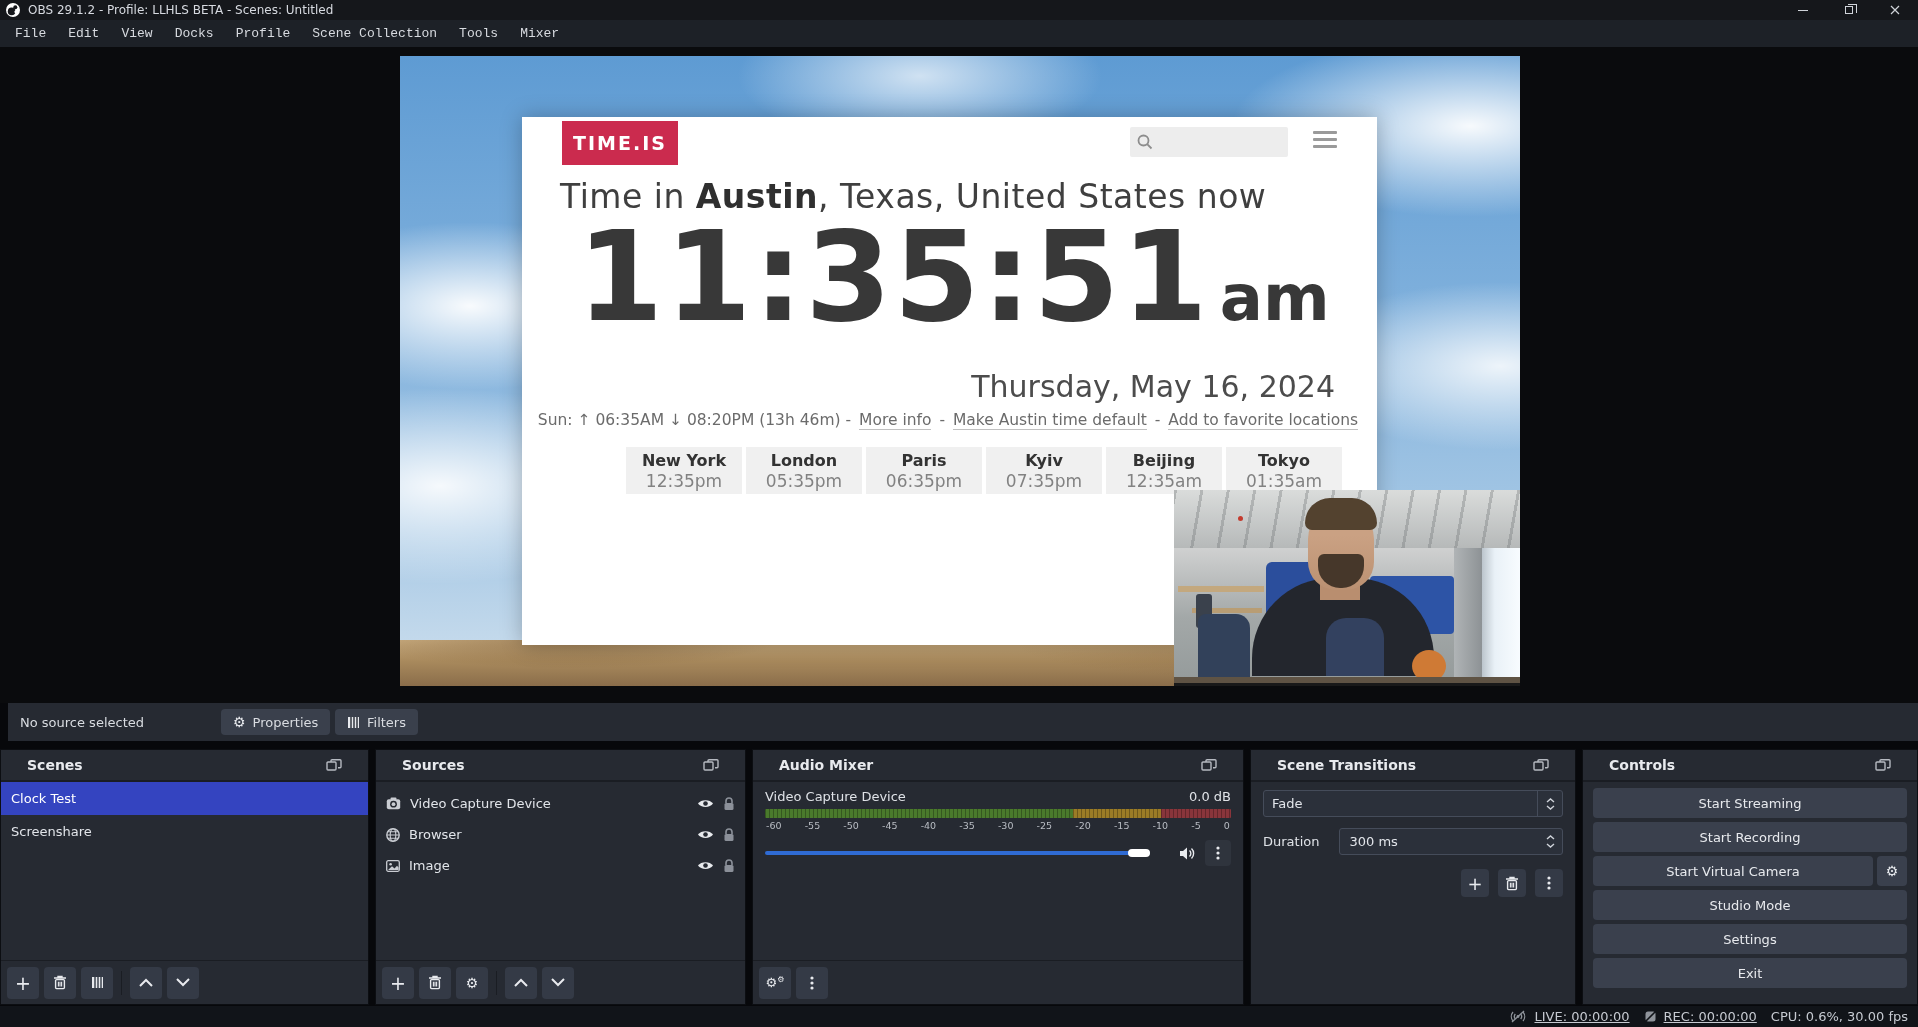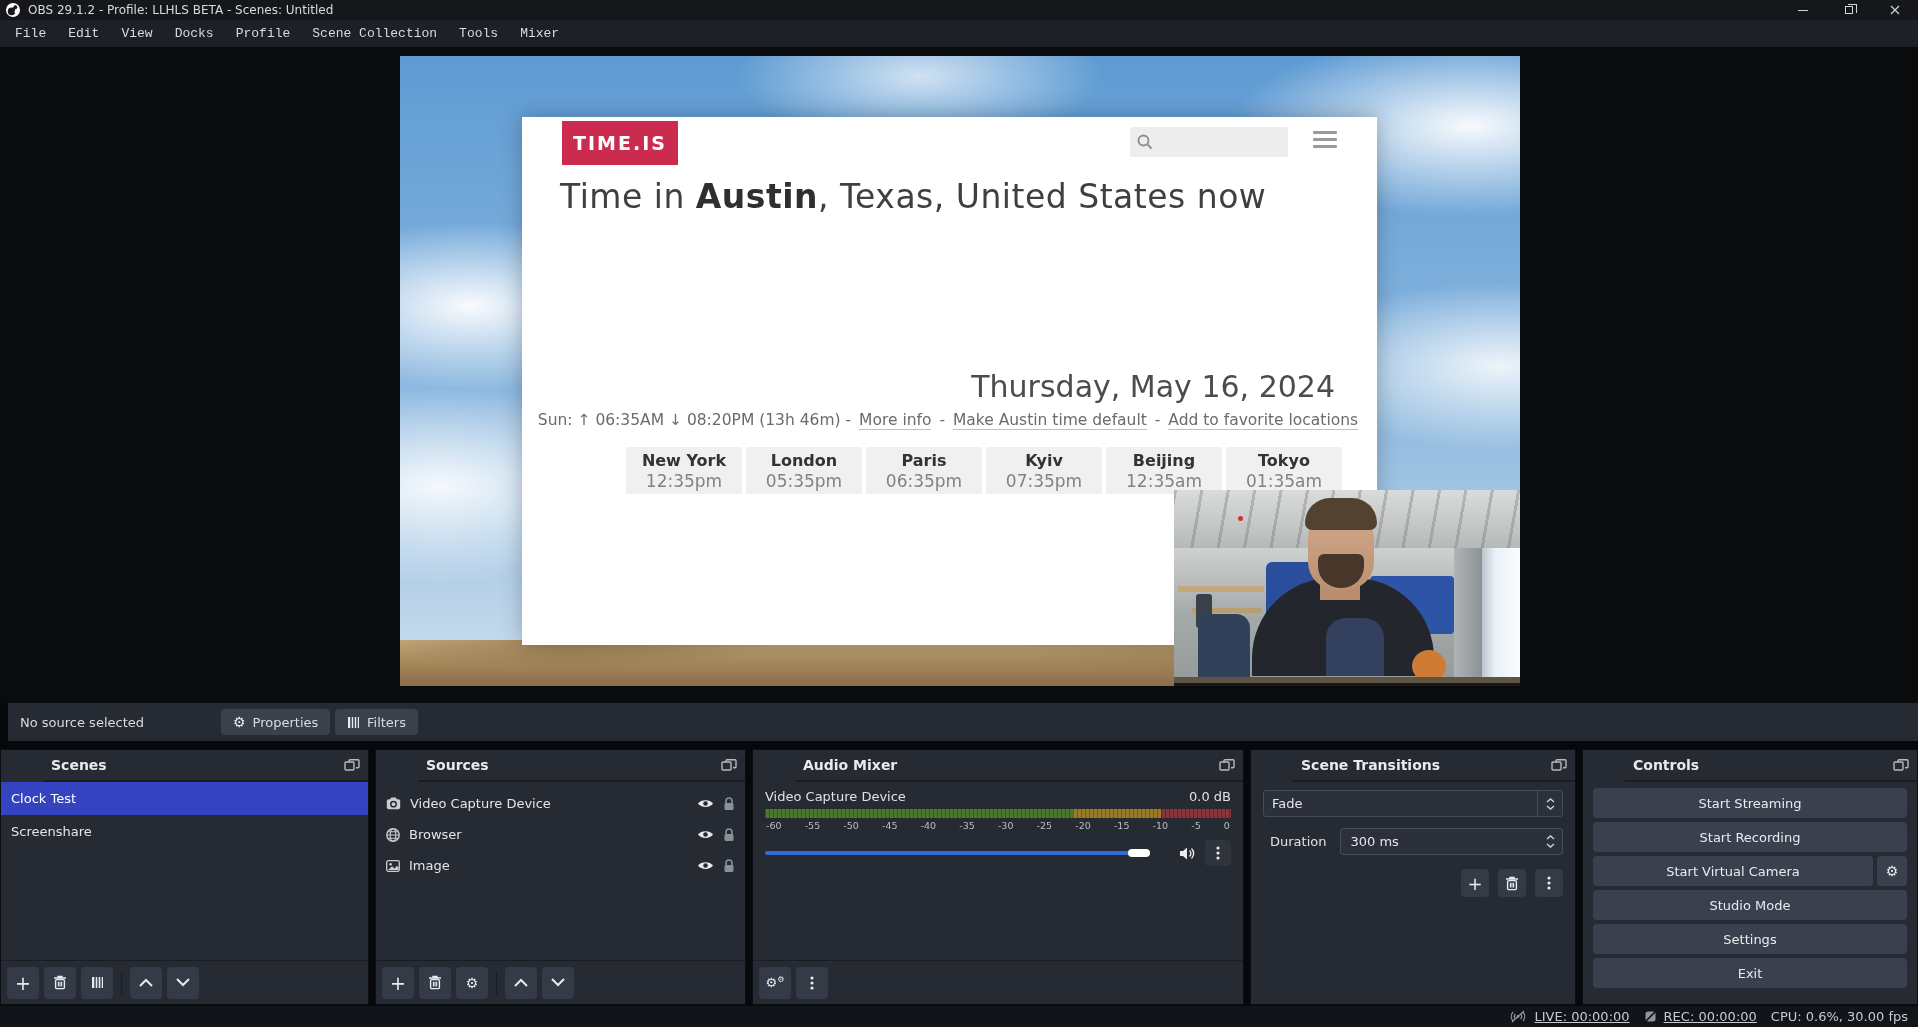"11:35:51" div.ti-clock { html: none -> <div> <span>11:35:51</span> <span>am</span> </div> }
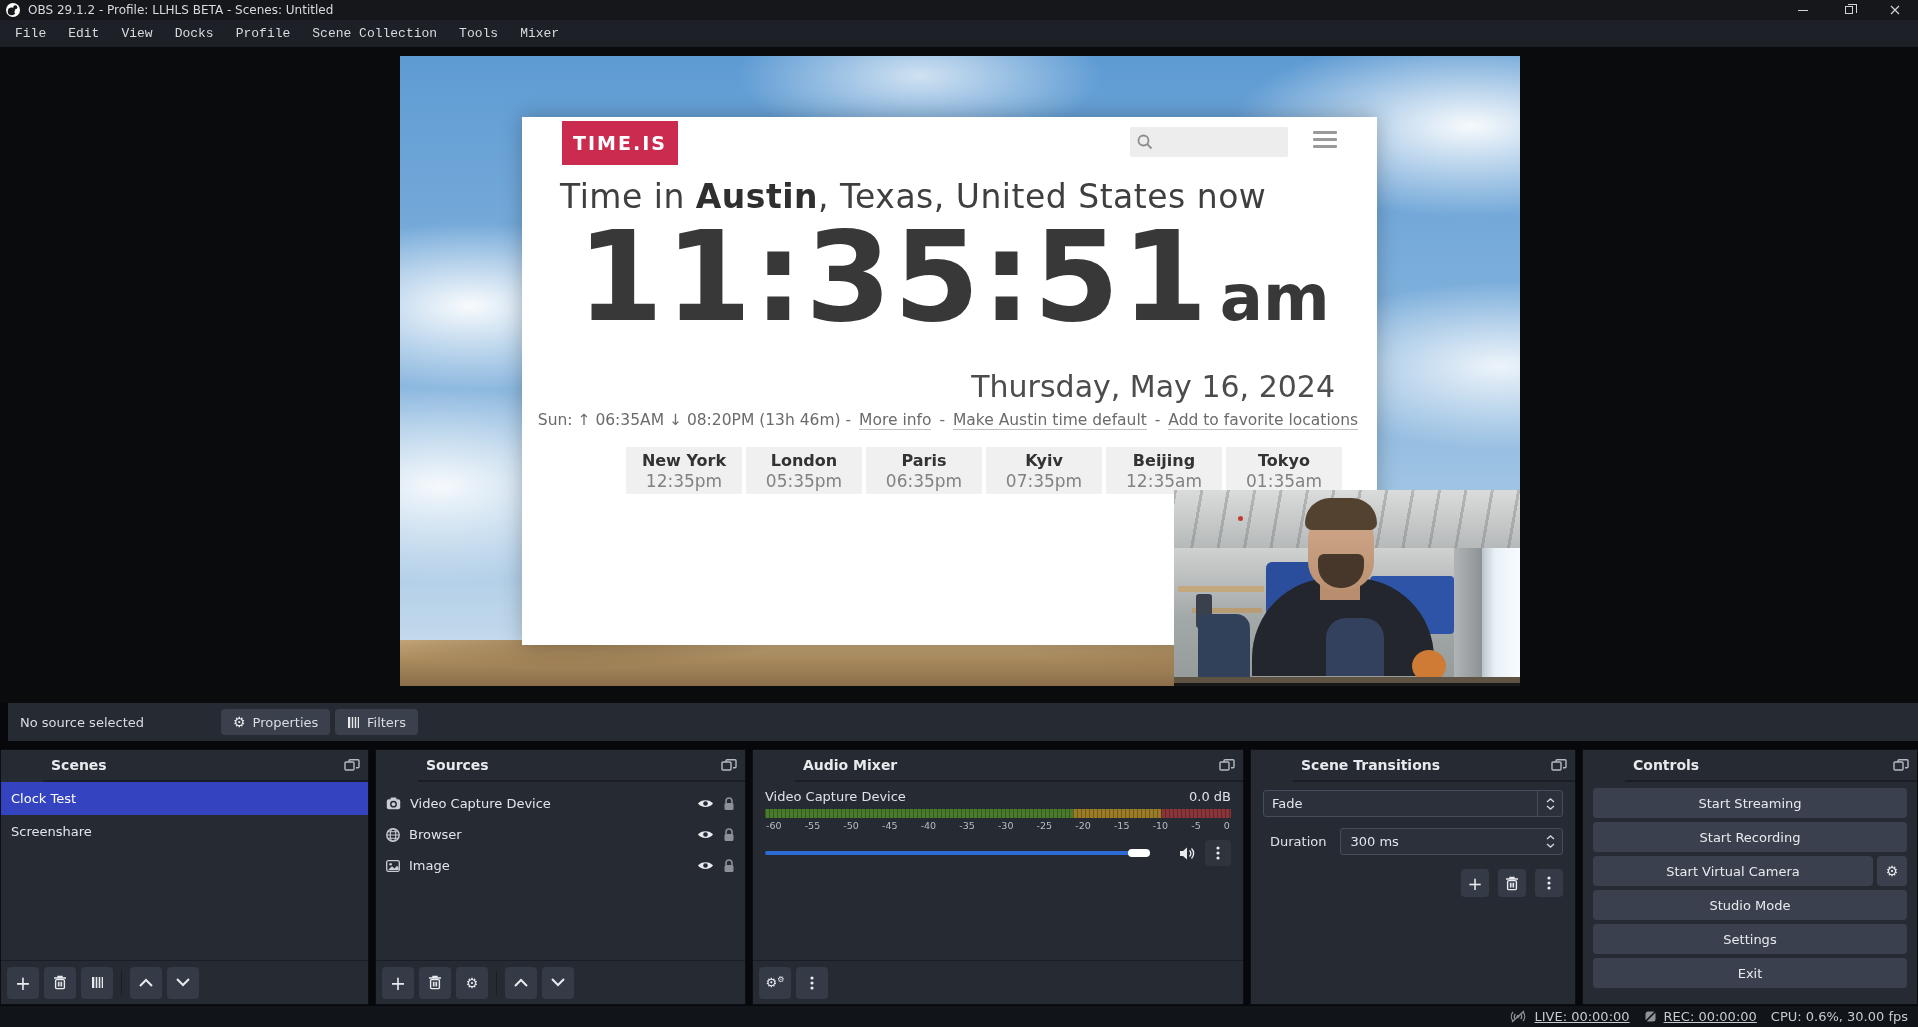"Scenes" .panel-header { margin-left: 42px -> none; padding: 0 8px -> 0 26px }
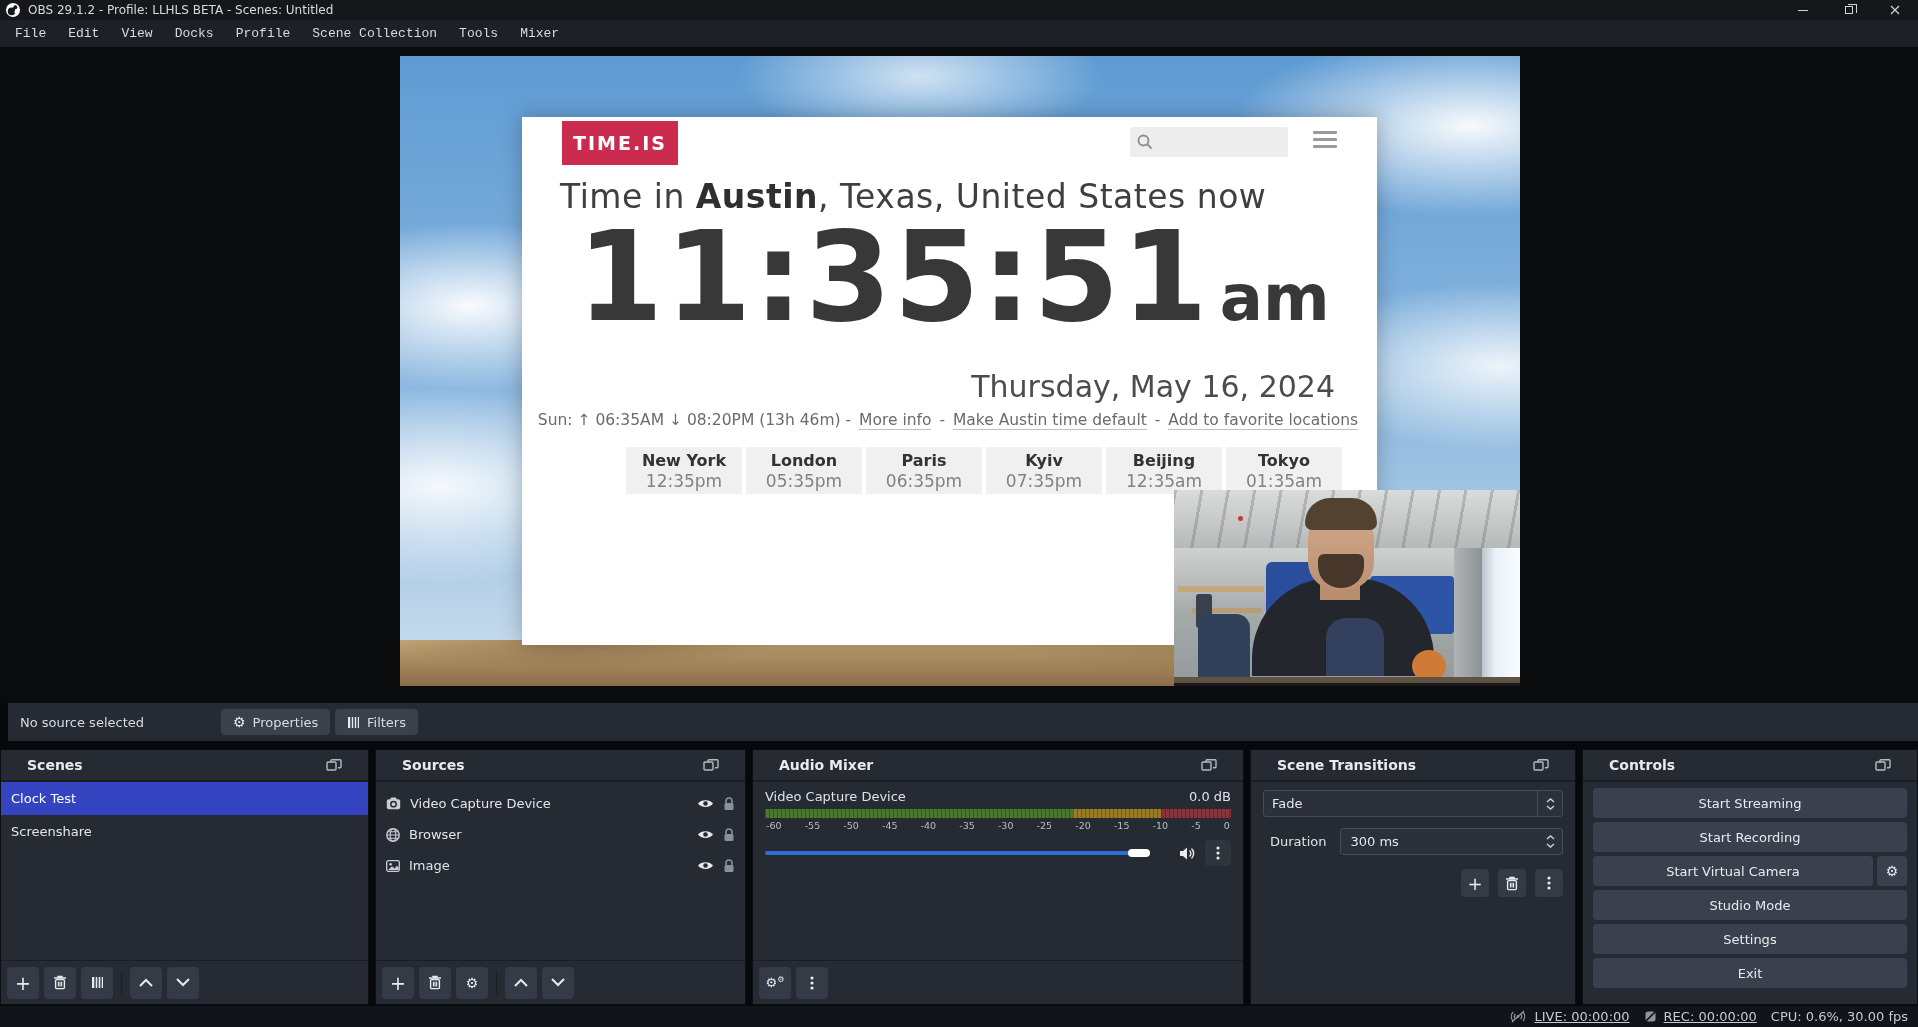"Duration" .duration-row { gap: 14px -> 20px; margin-left: 7px -> none }
